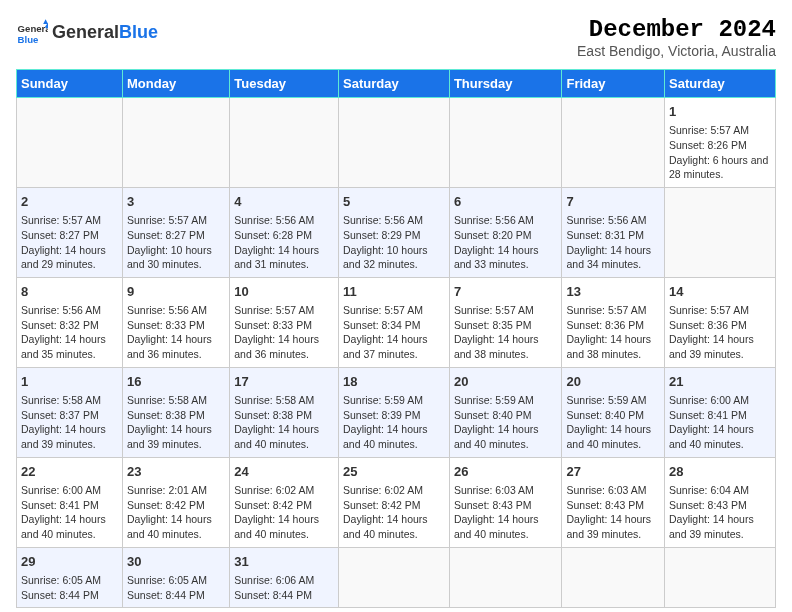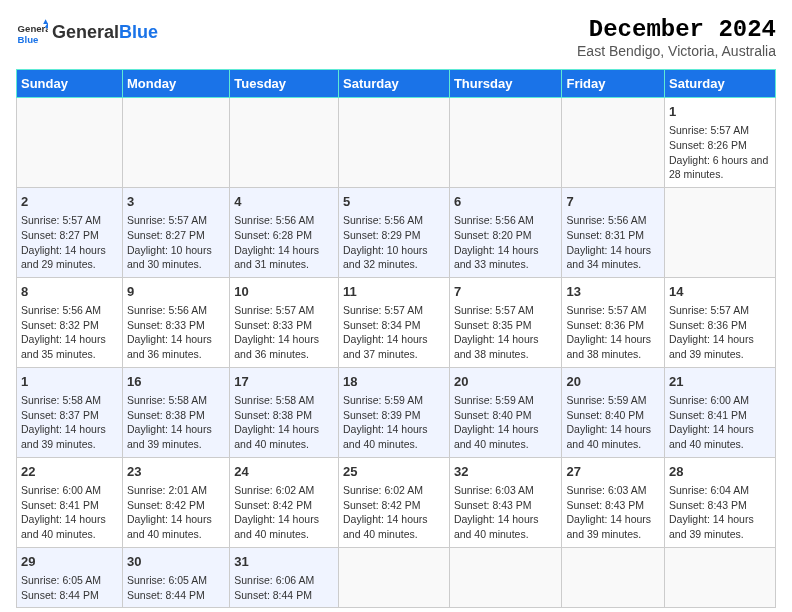"32" span.day-number { text: 32 -> 26 }
